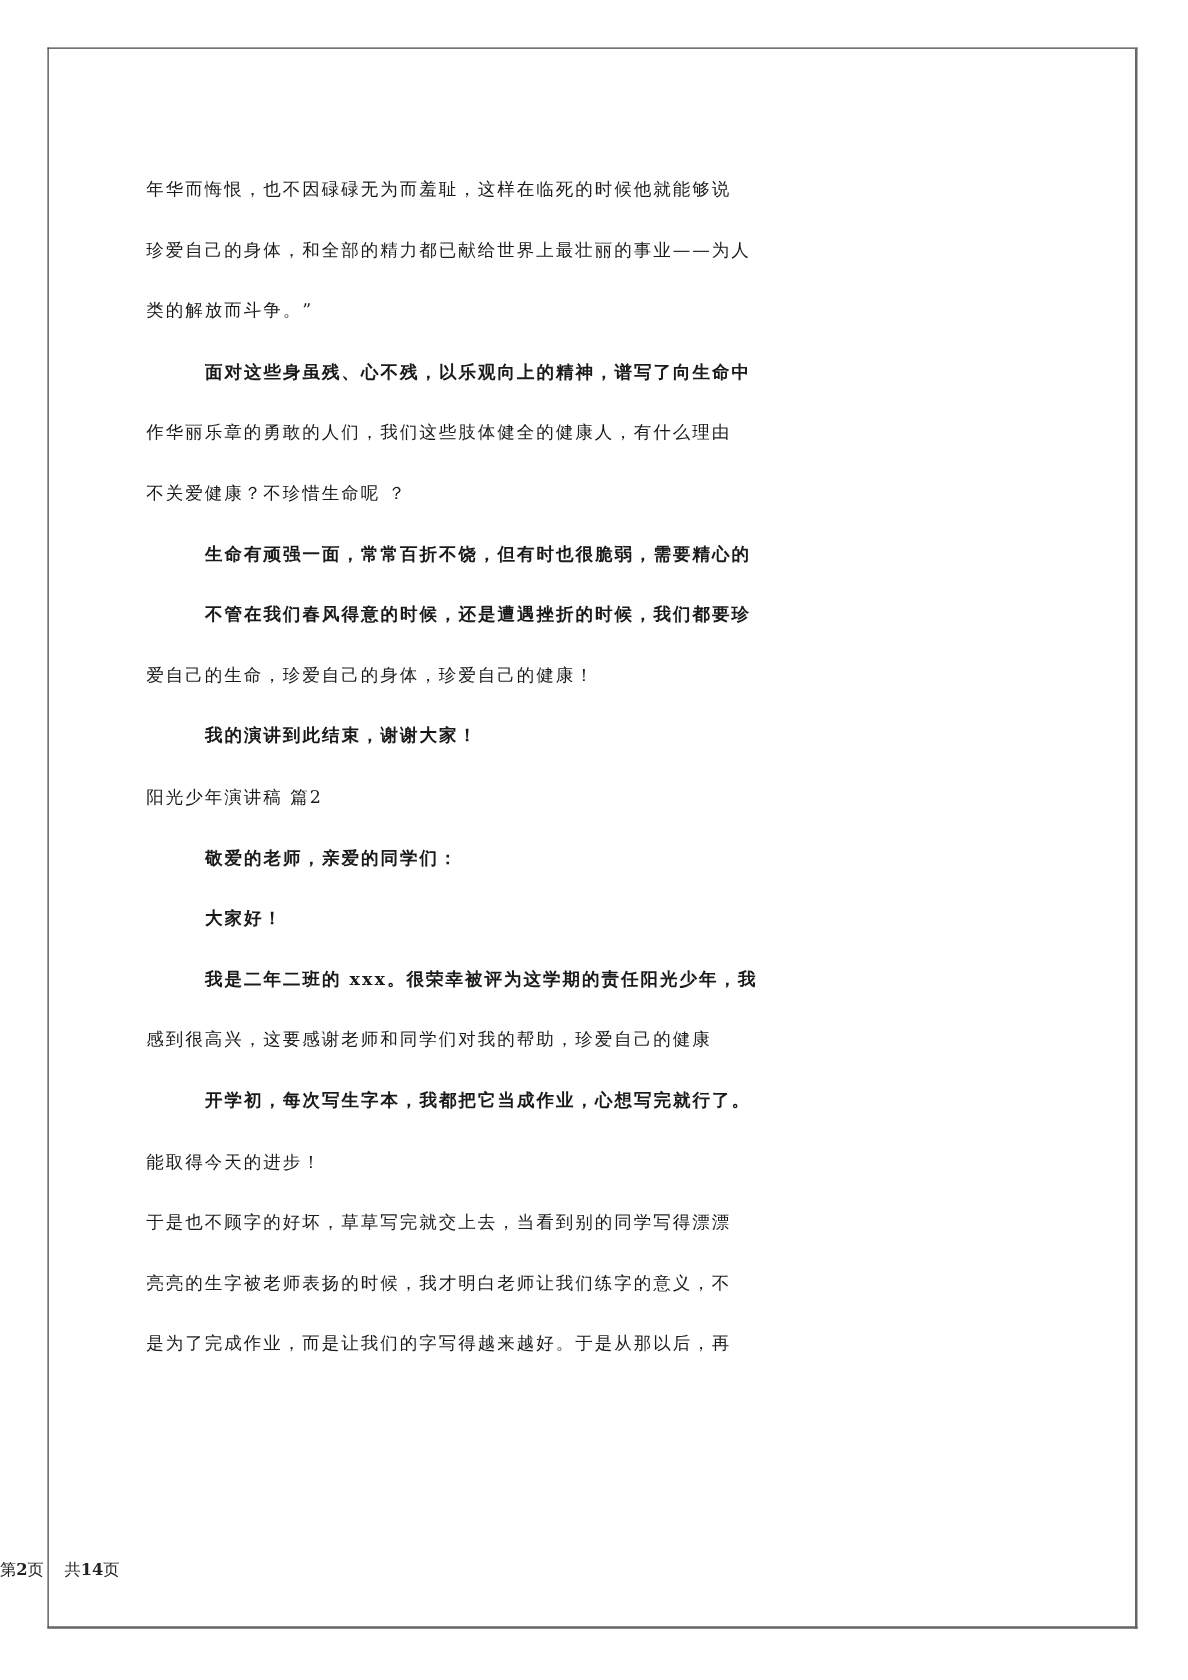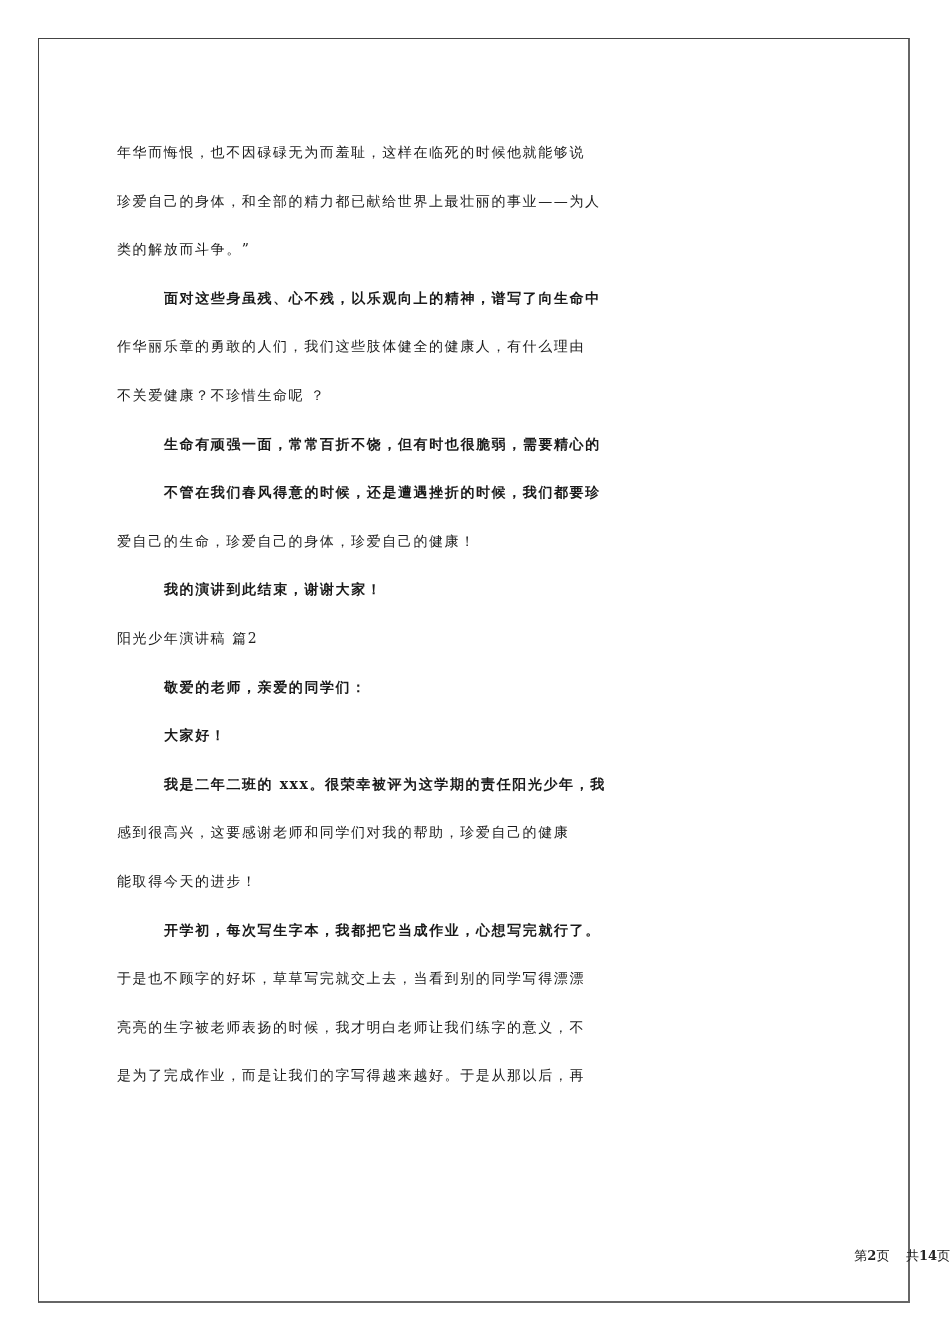"能取得今天的进步！" div.line { order: before "开学初，每次写生字本，我都把它当成作业，心想写完就行了。" -> after "开学初，每次写生字本，我都把它当成作业，心想写完就行了。" }
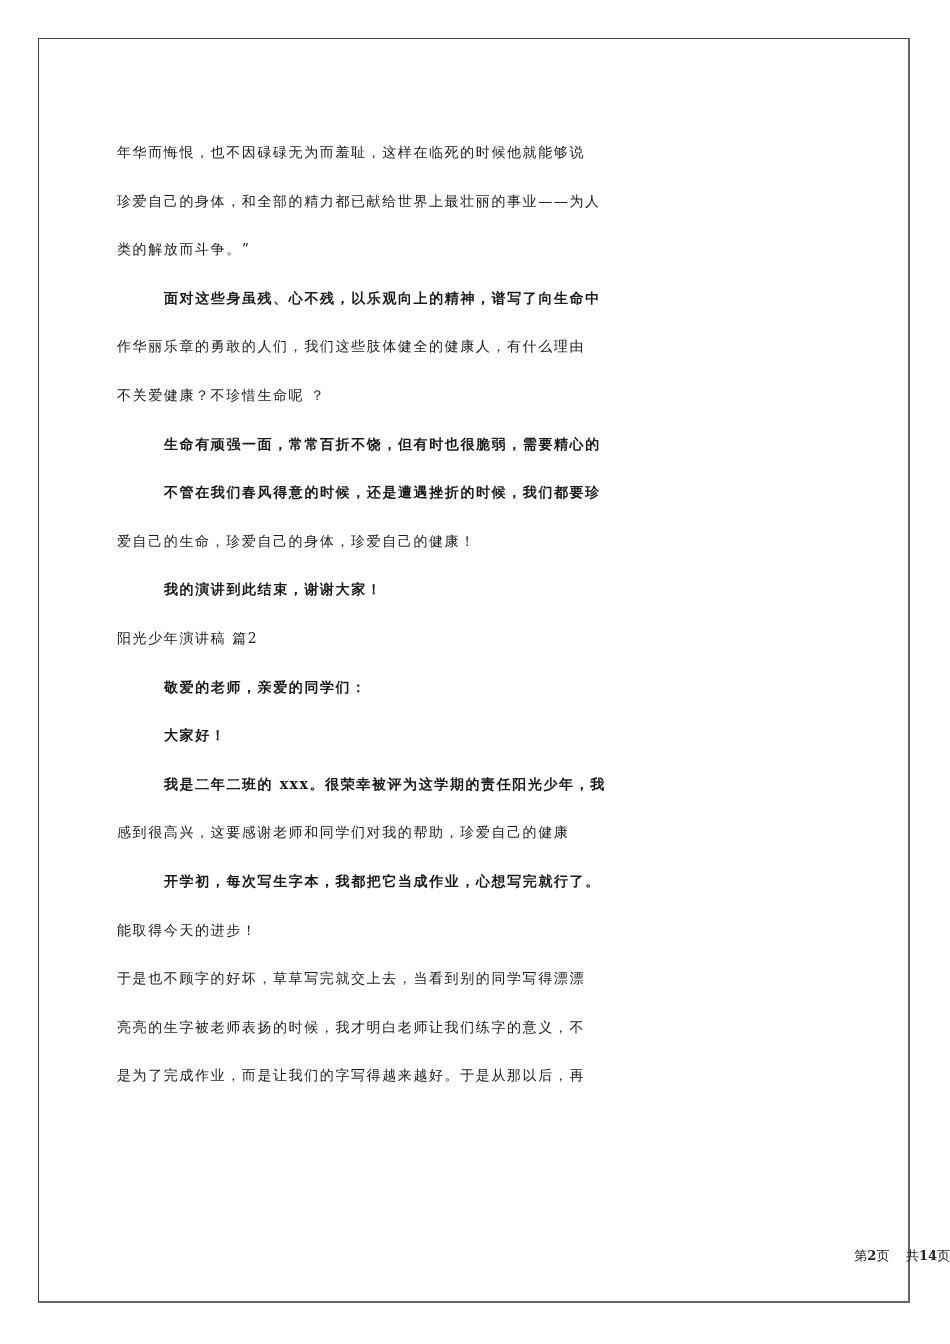"第2页 共14页" .footer { text-align: right -> left }
